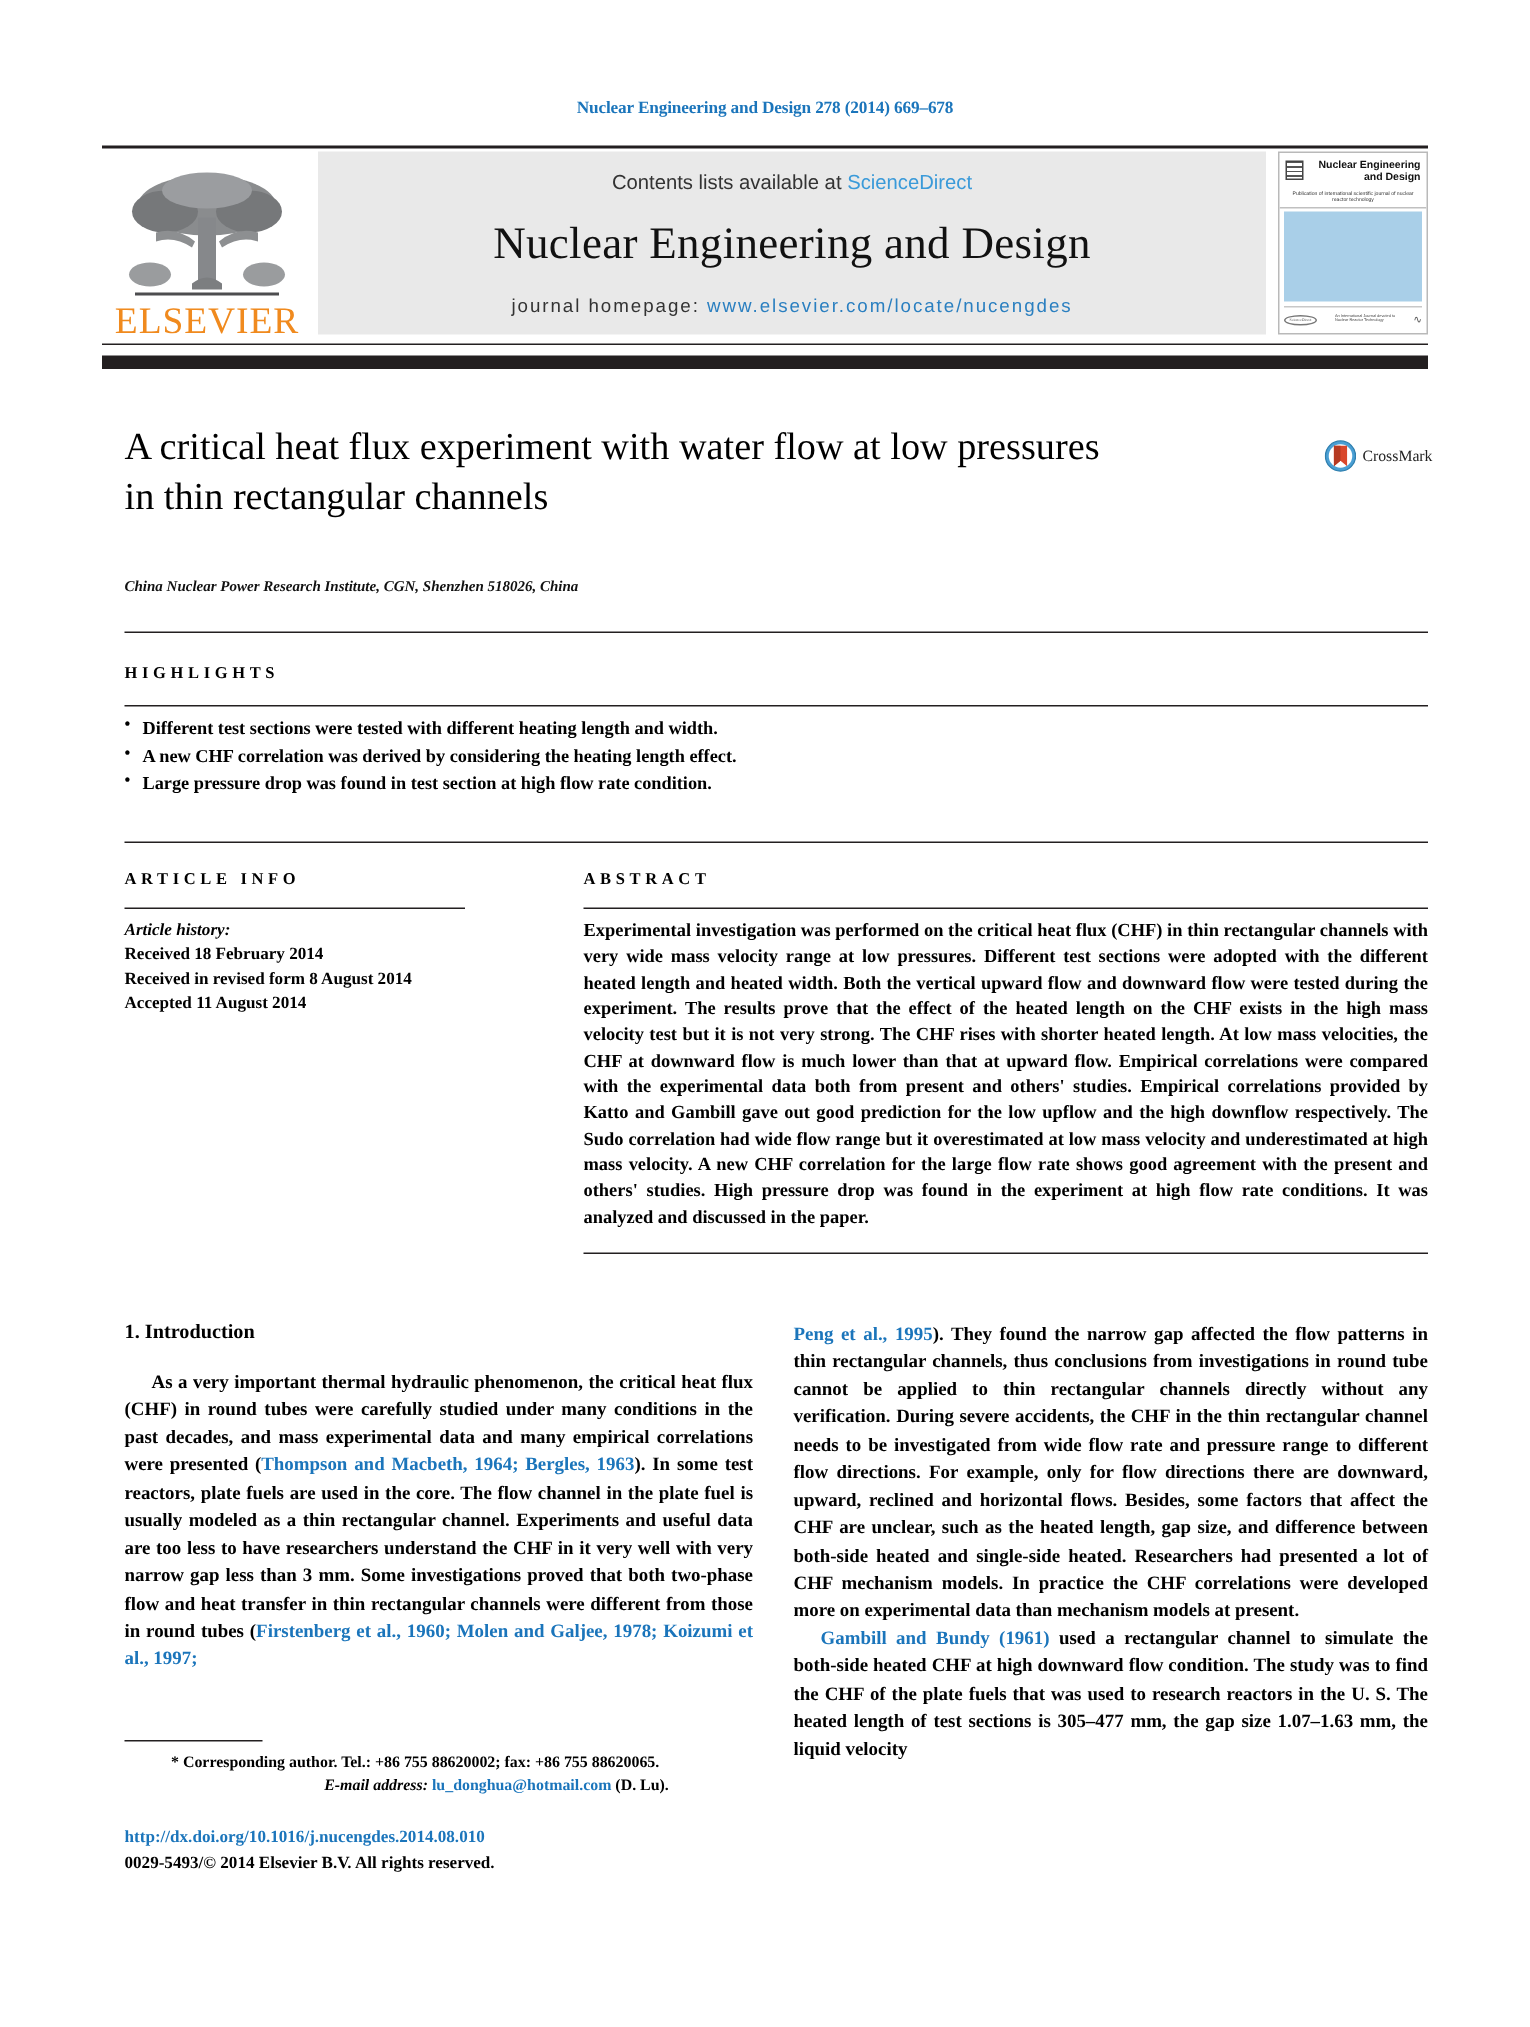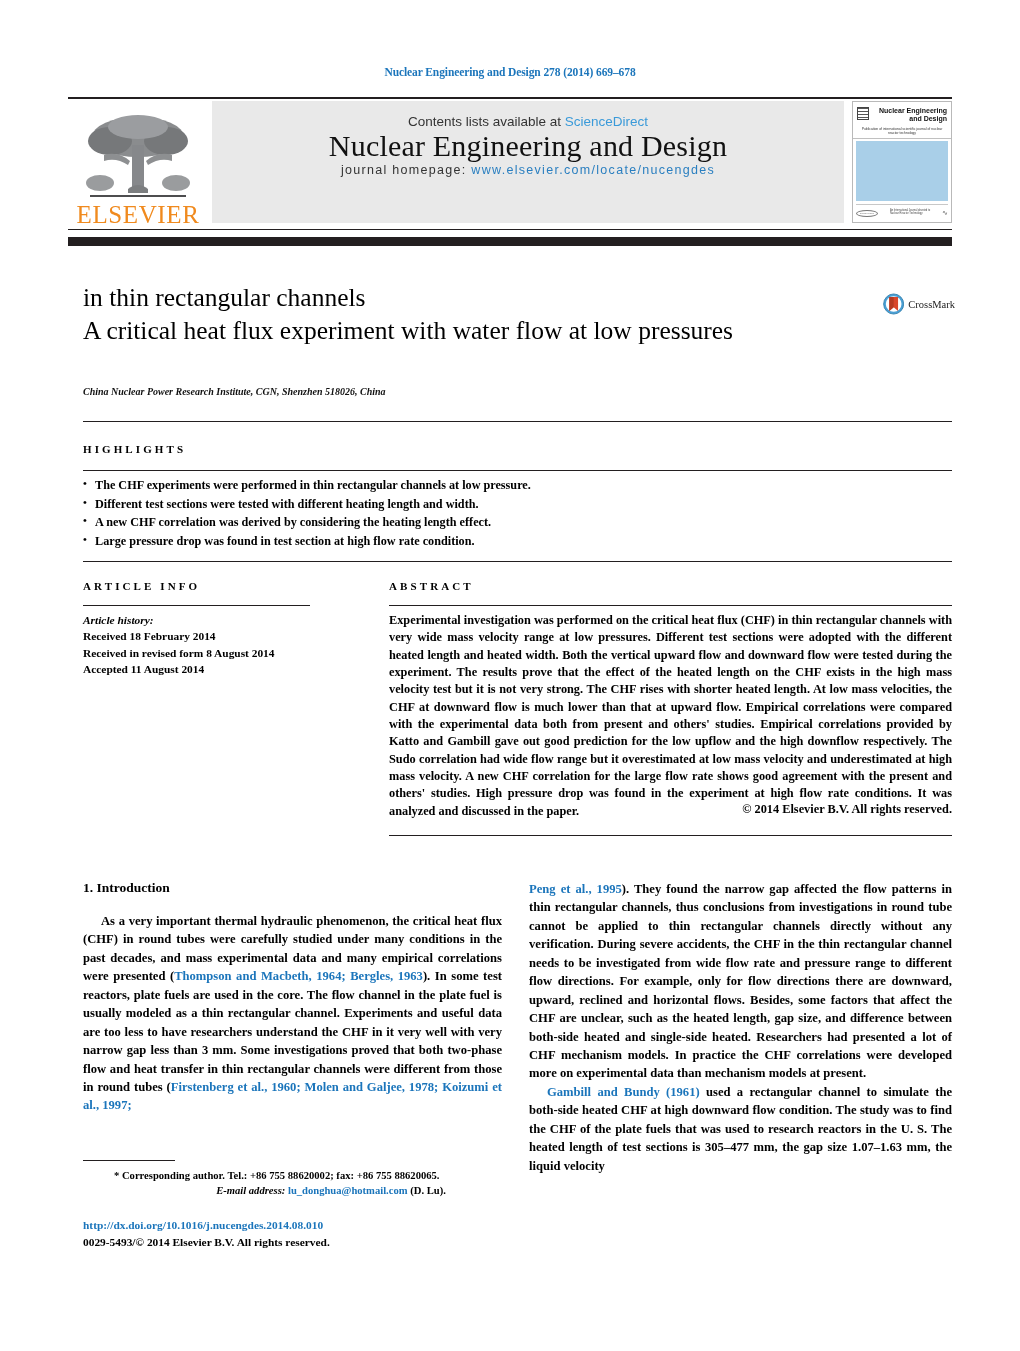"Contents lists available at" .journal-band { justify-content: flex-start -> space-between }
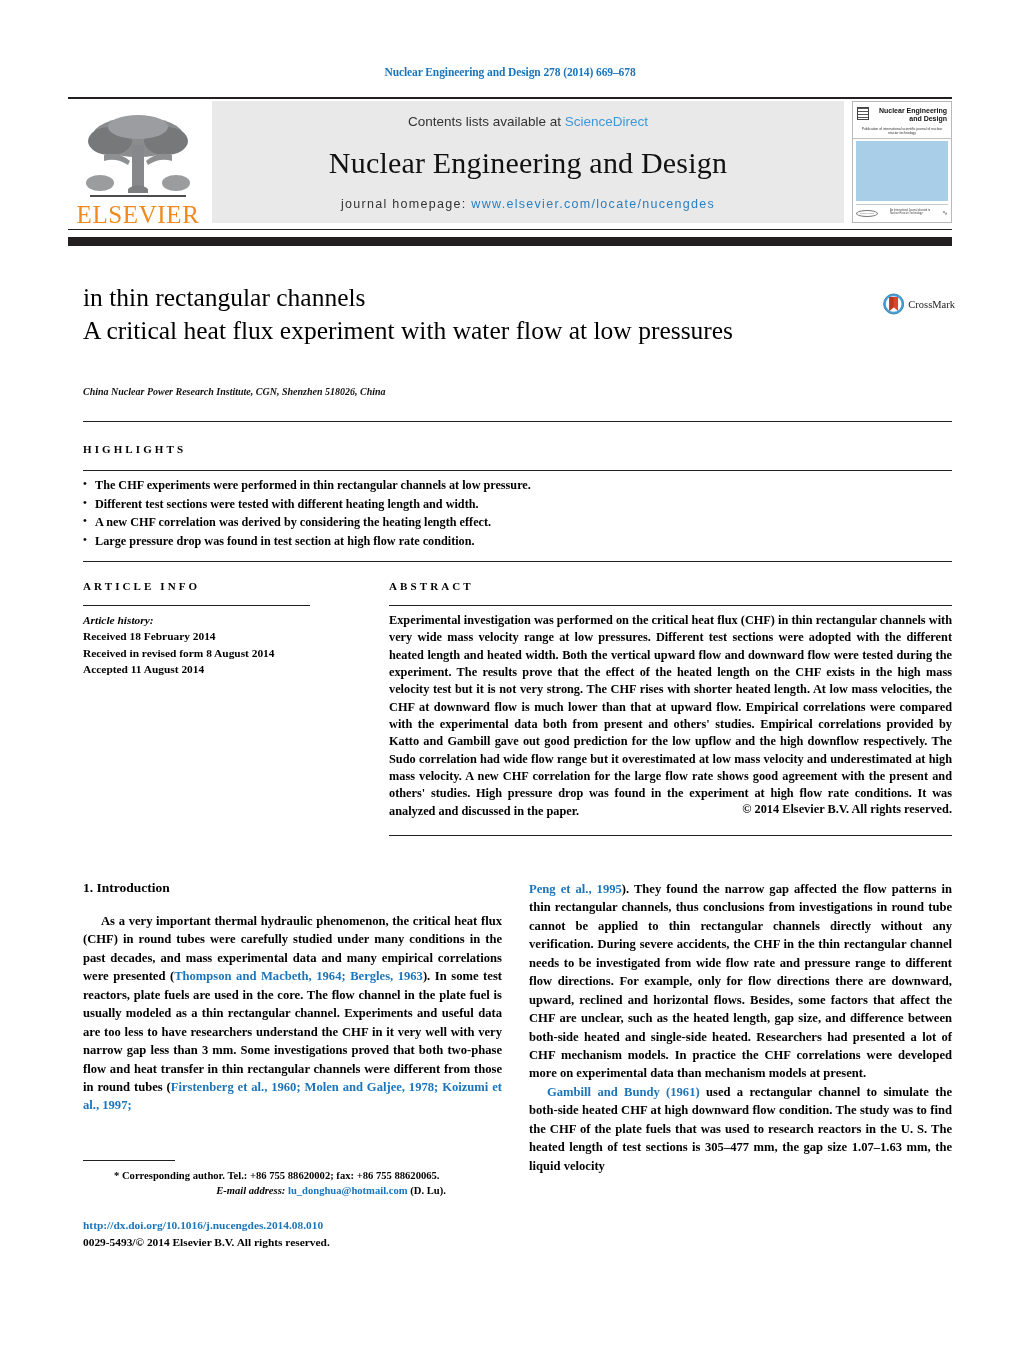"in thin rectangular channels" div { order: before "A critical heat flux experiment" -> after "A critical heat flux experiment" }
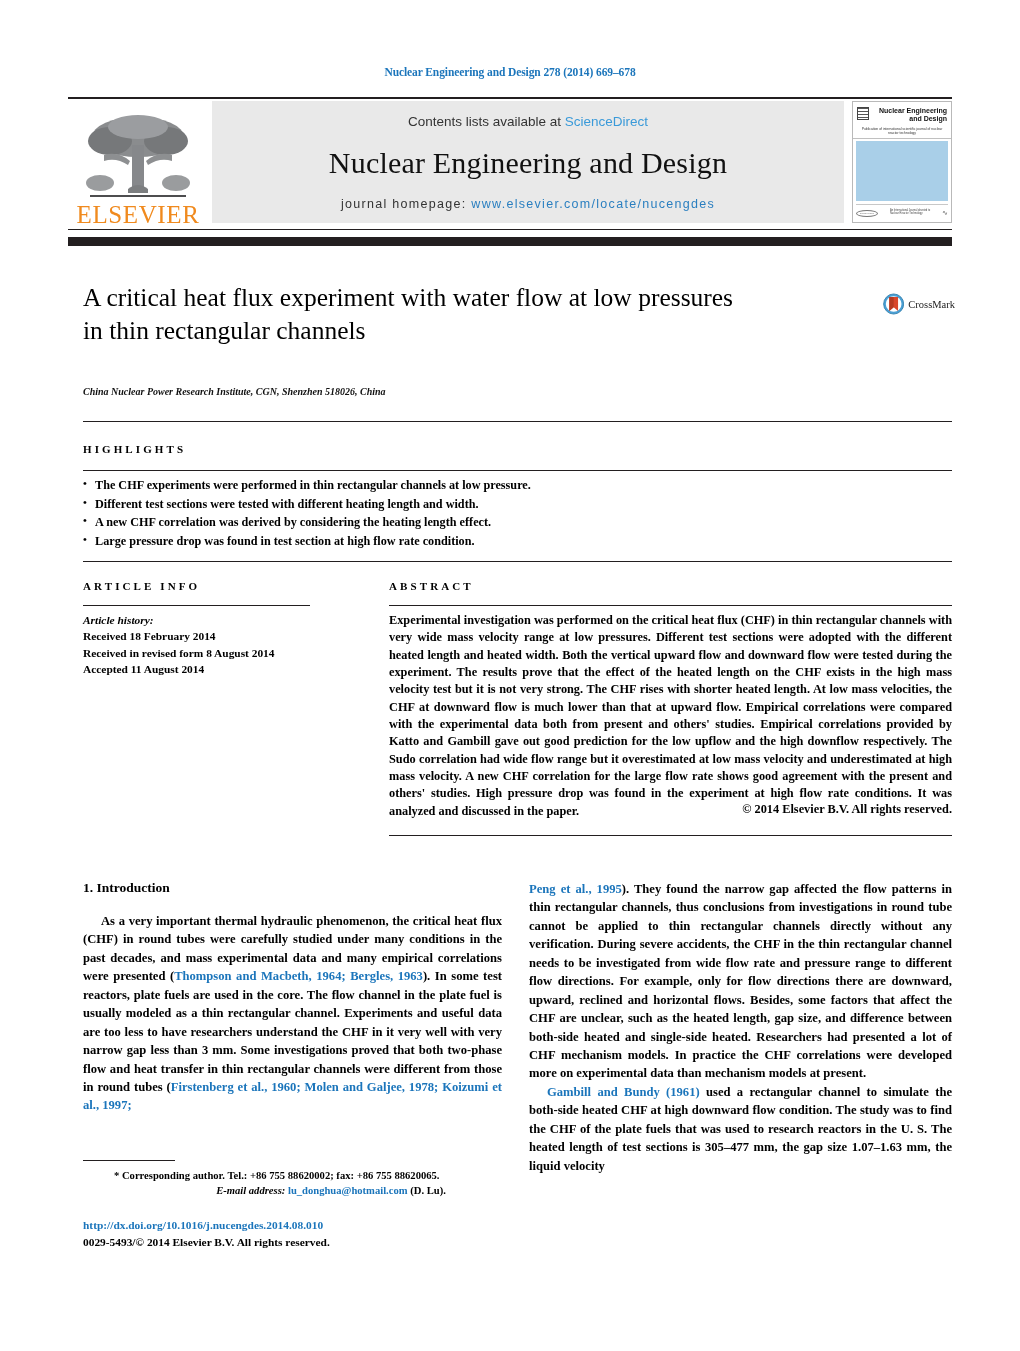"The CHF experiments were performed" li { html: <li>The CHF experiments were performed in thin rectangular channels at low pressure.</li> -> none }
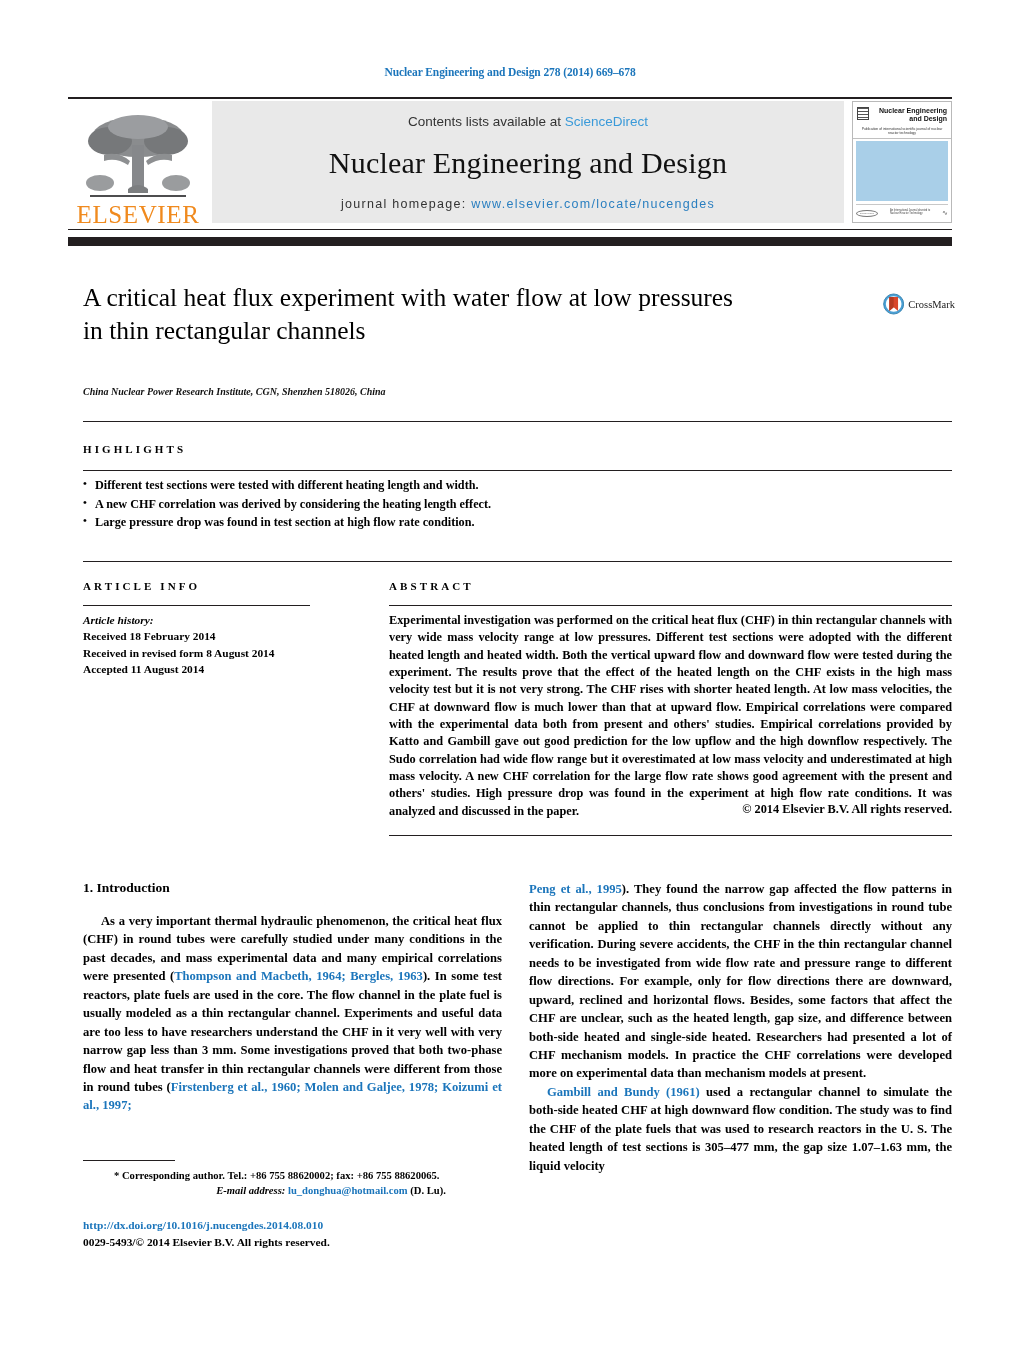"© 2014 Elsevier B.V. All" div.ab-copyright { html: <div>© 2014 Elsevier B.V. All rights reserved.</div> -> none }
